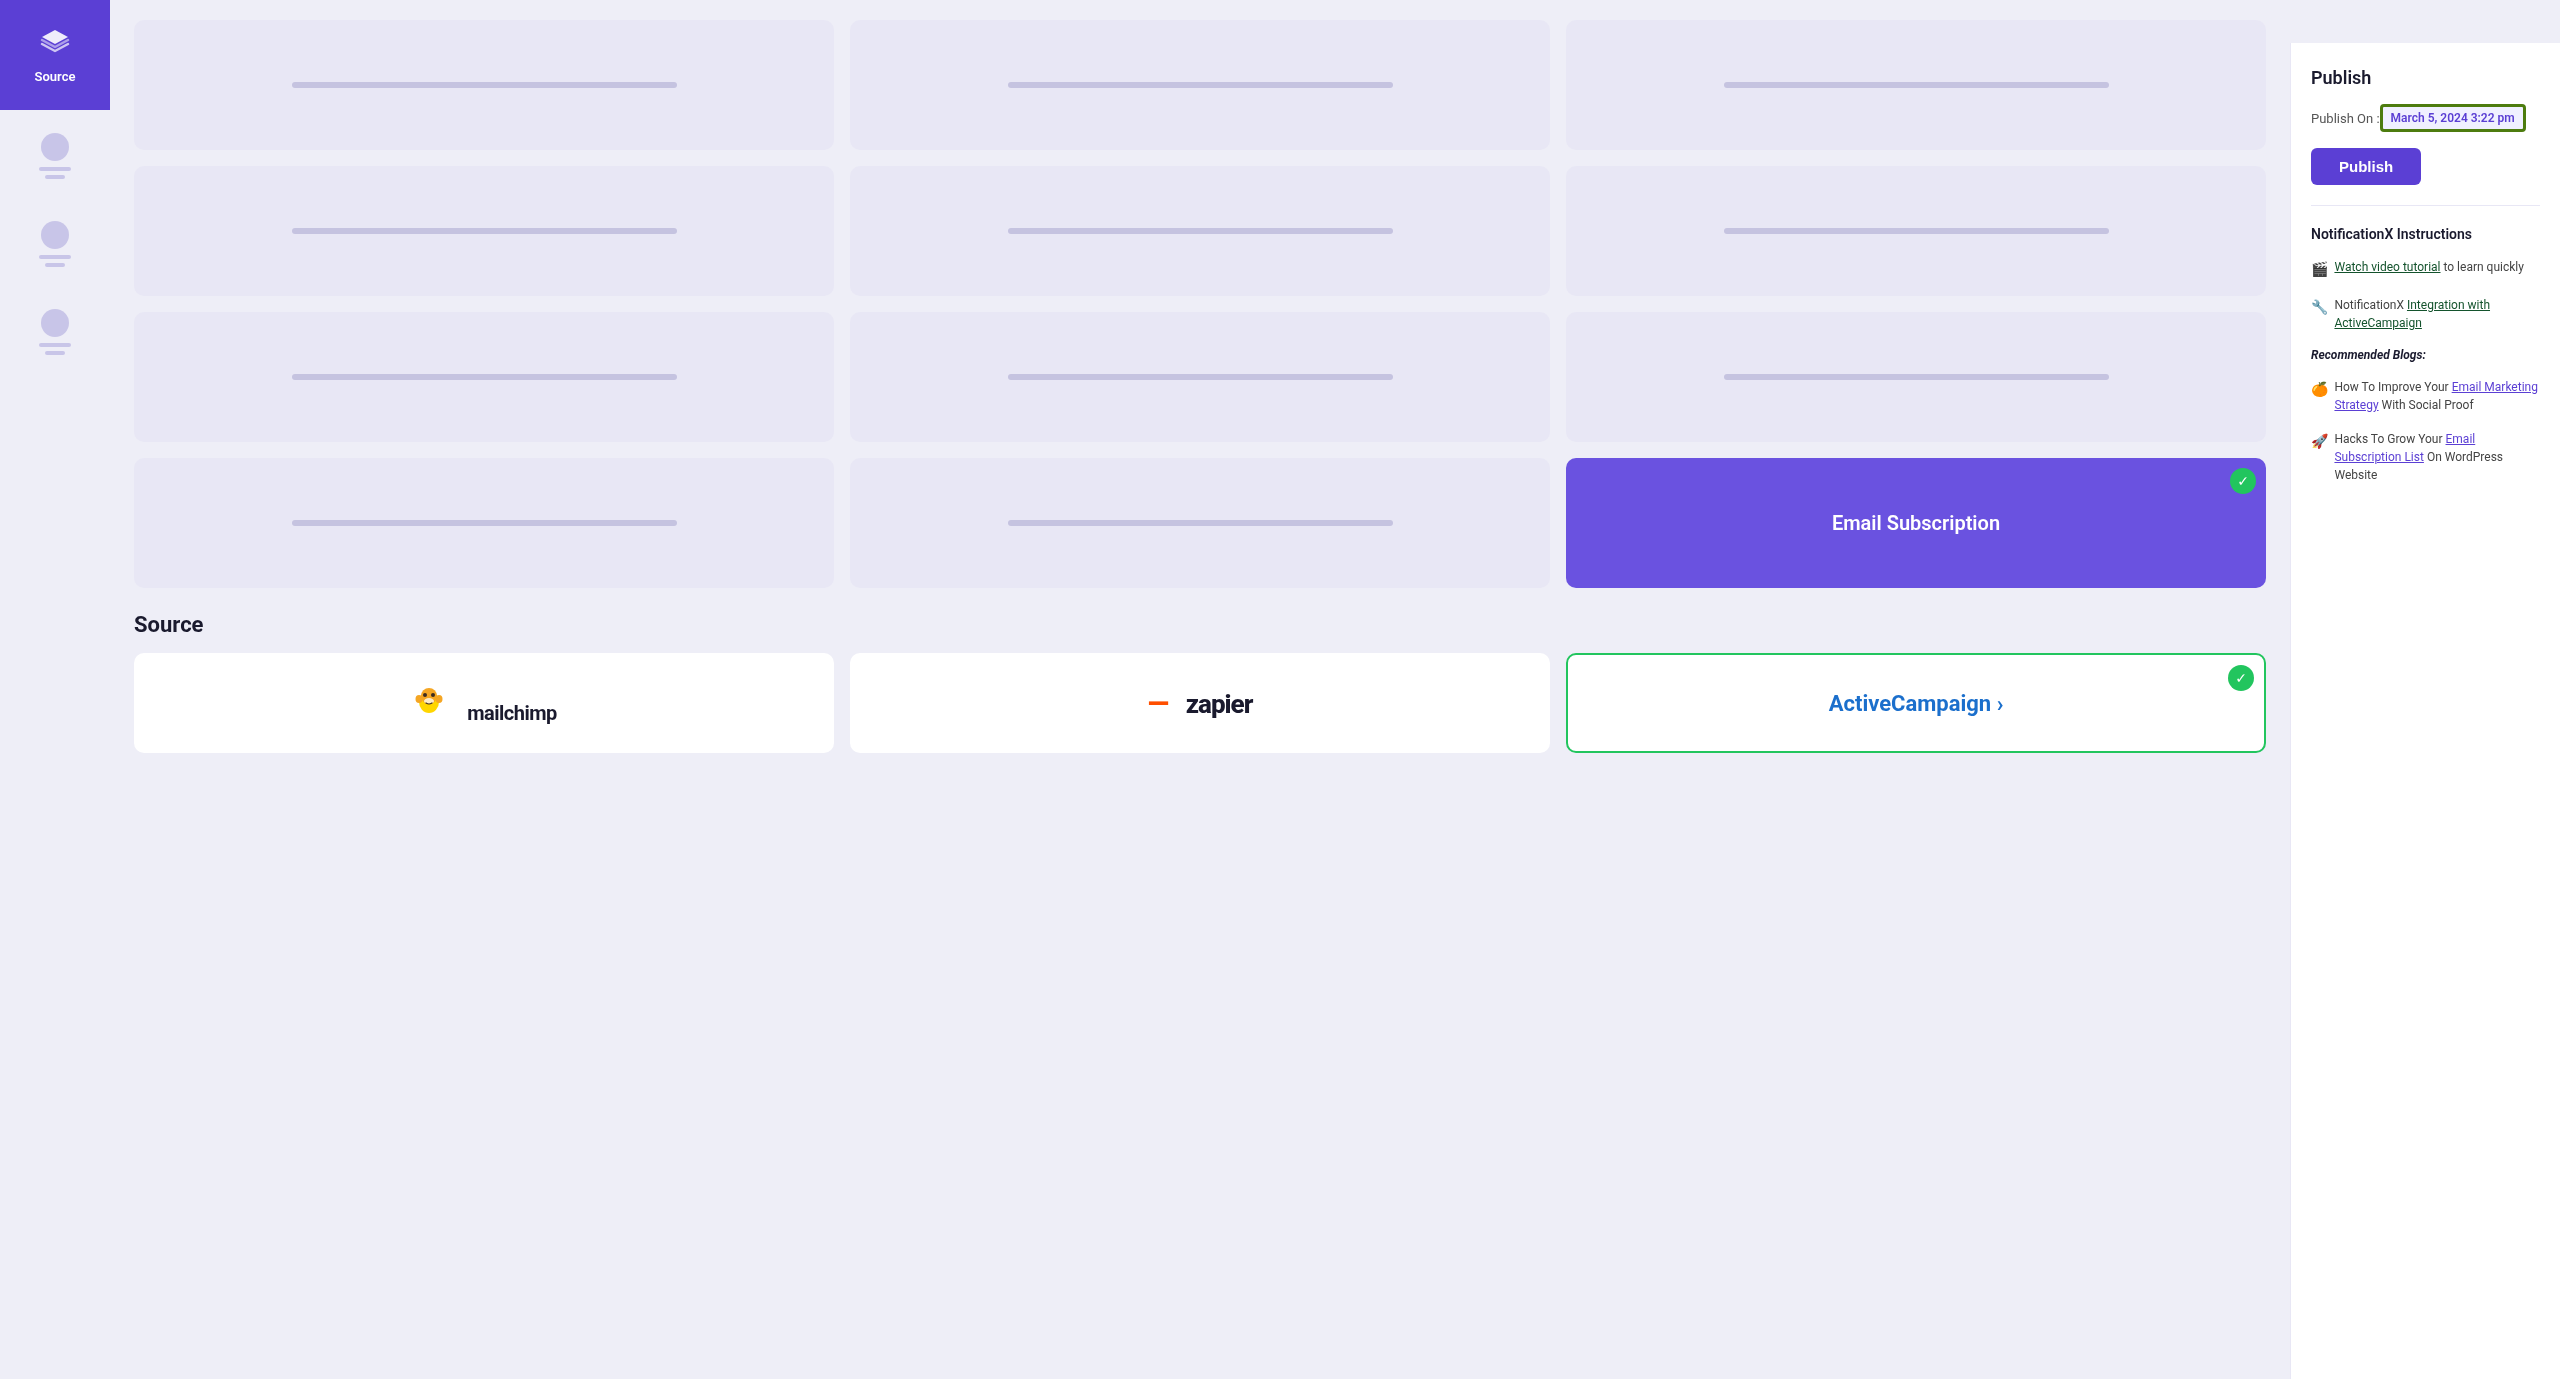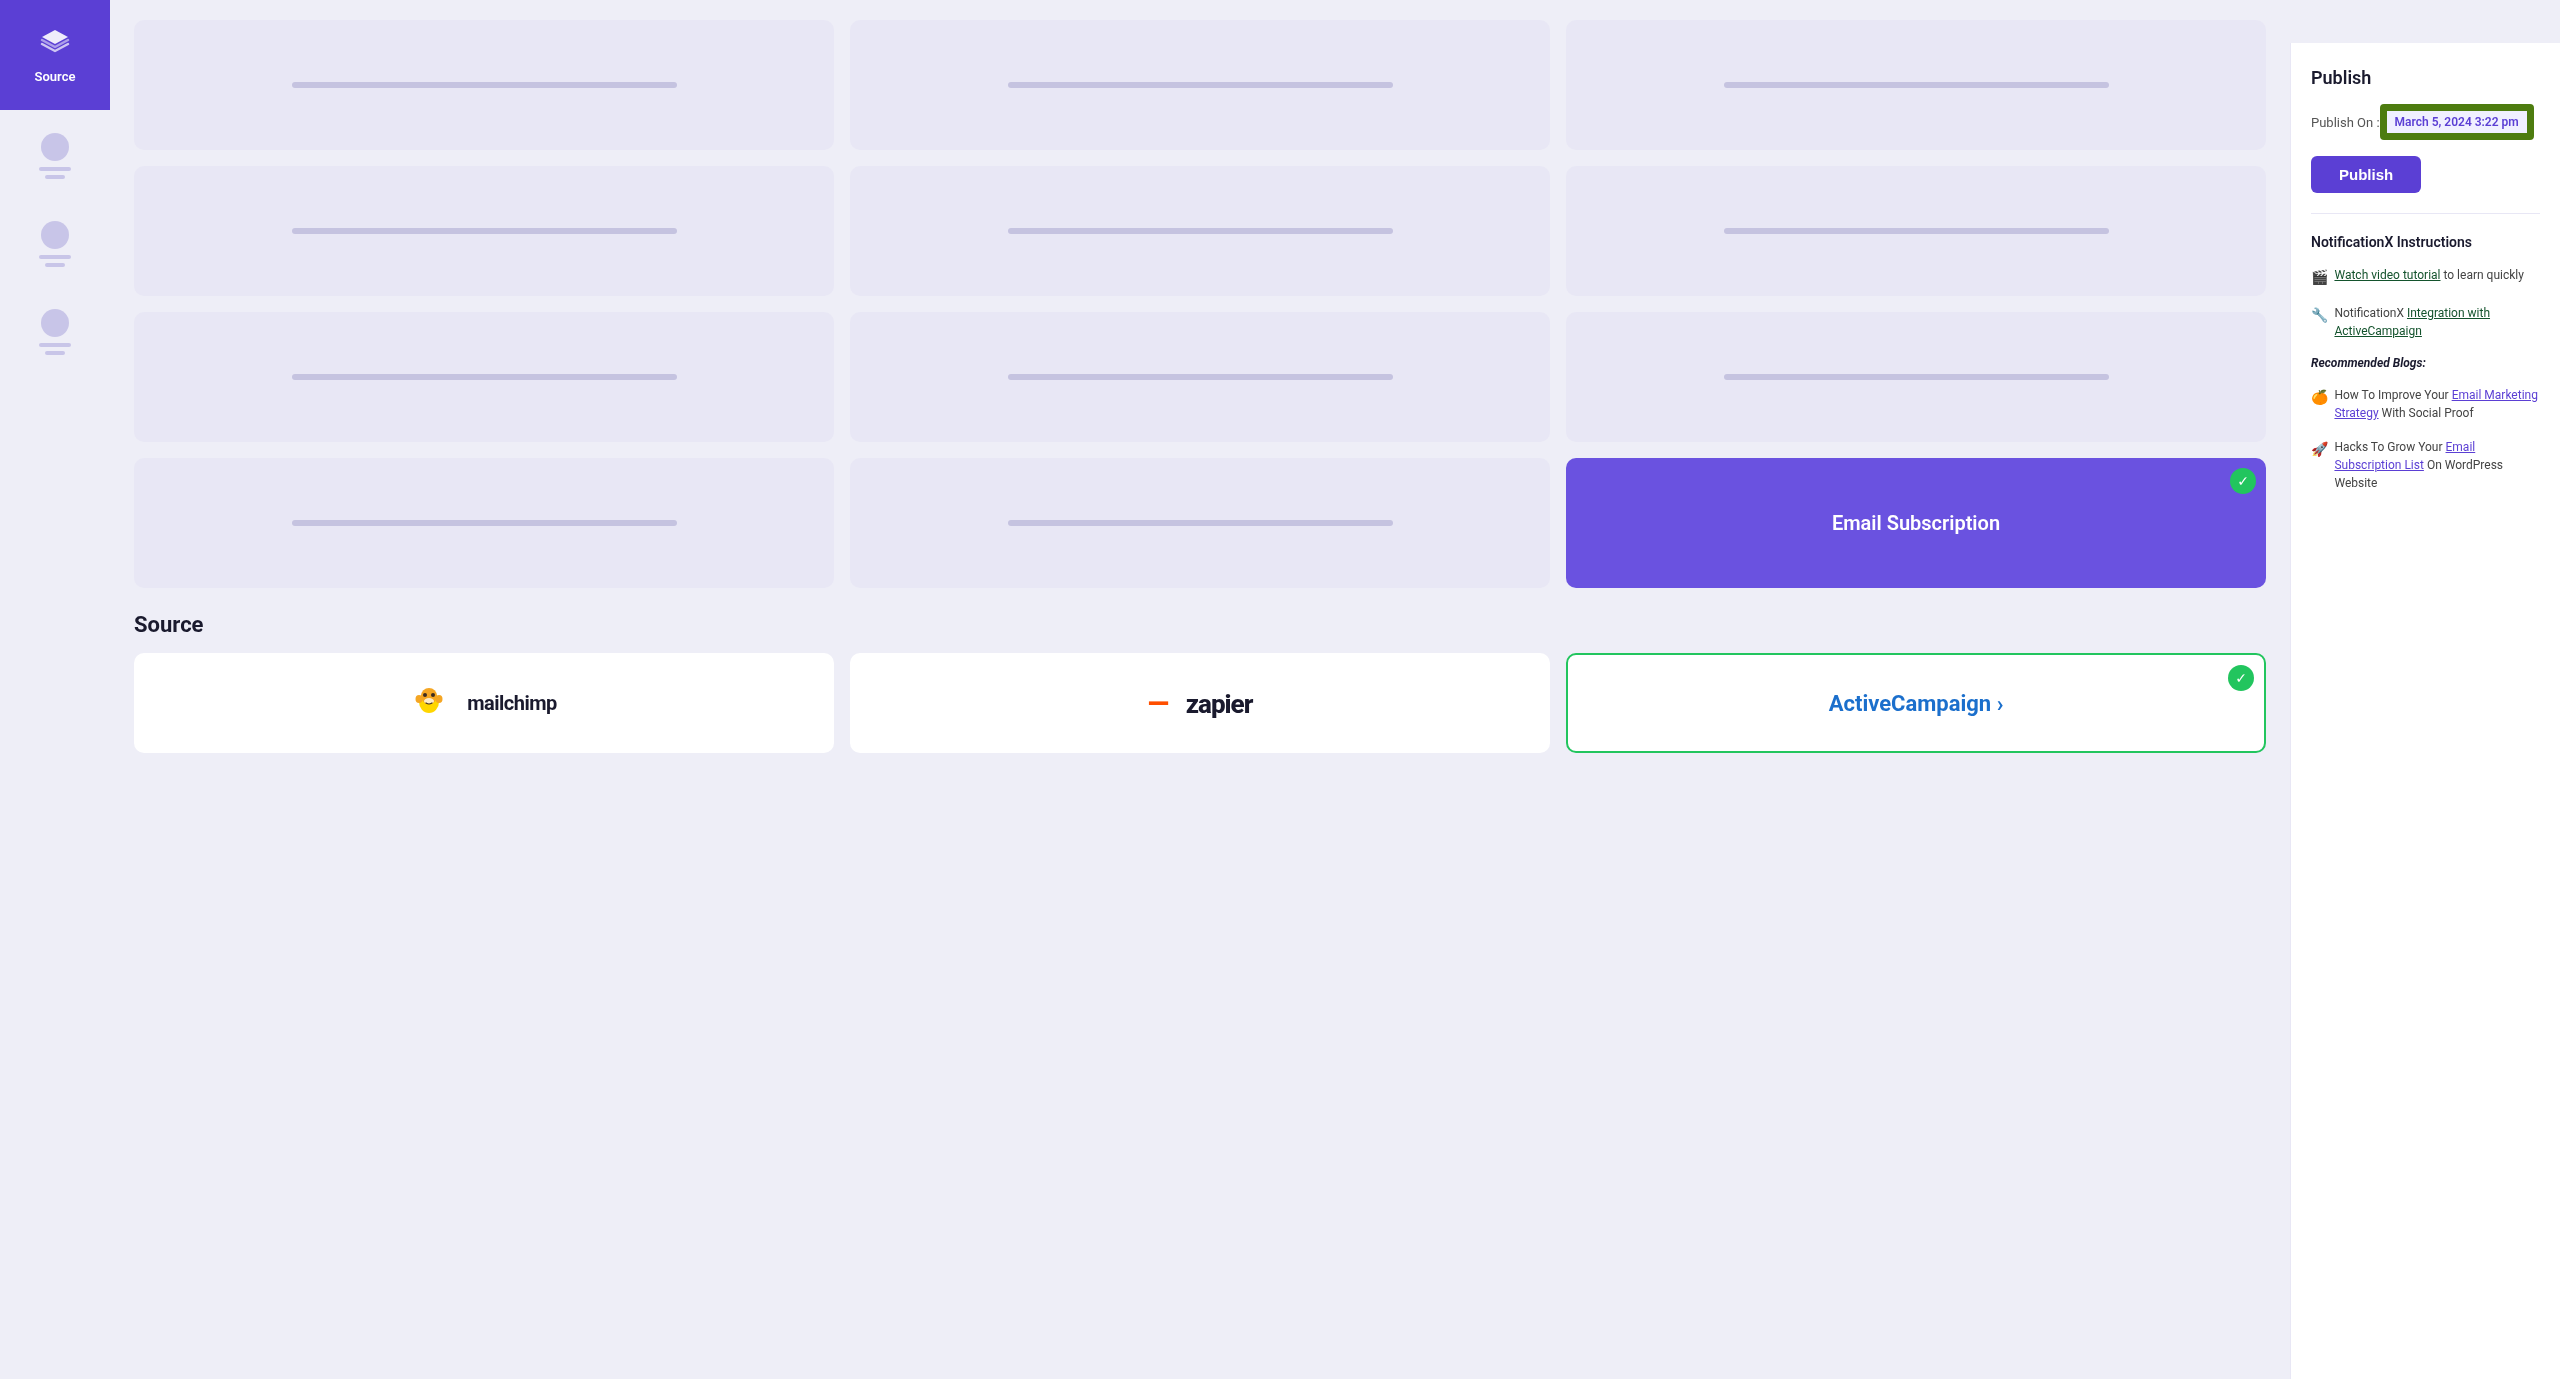"March 5, 2024 3:22 pm" .publish-date-box { border: 7px solid #4d7c0f -> 3px solid #4d7c0f }
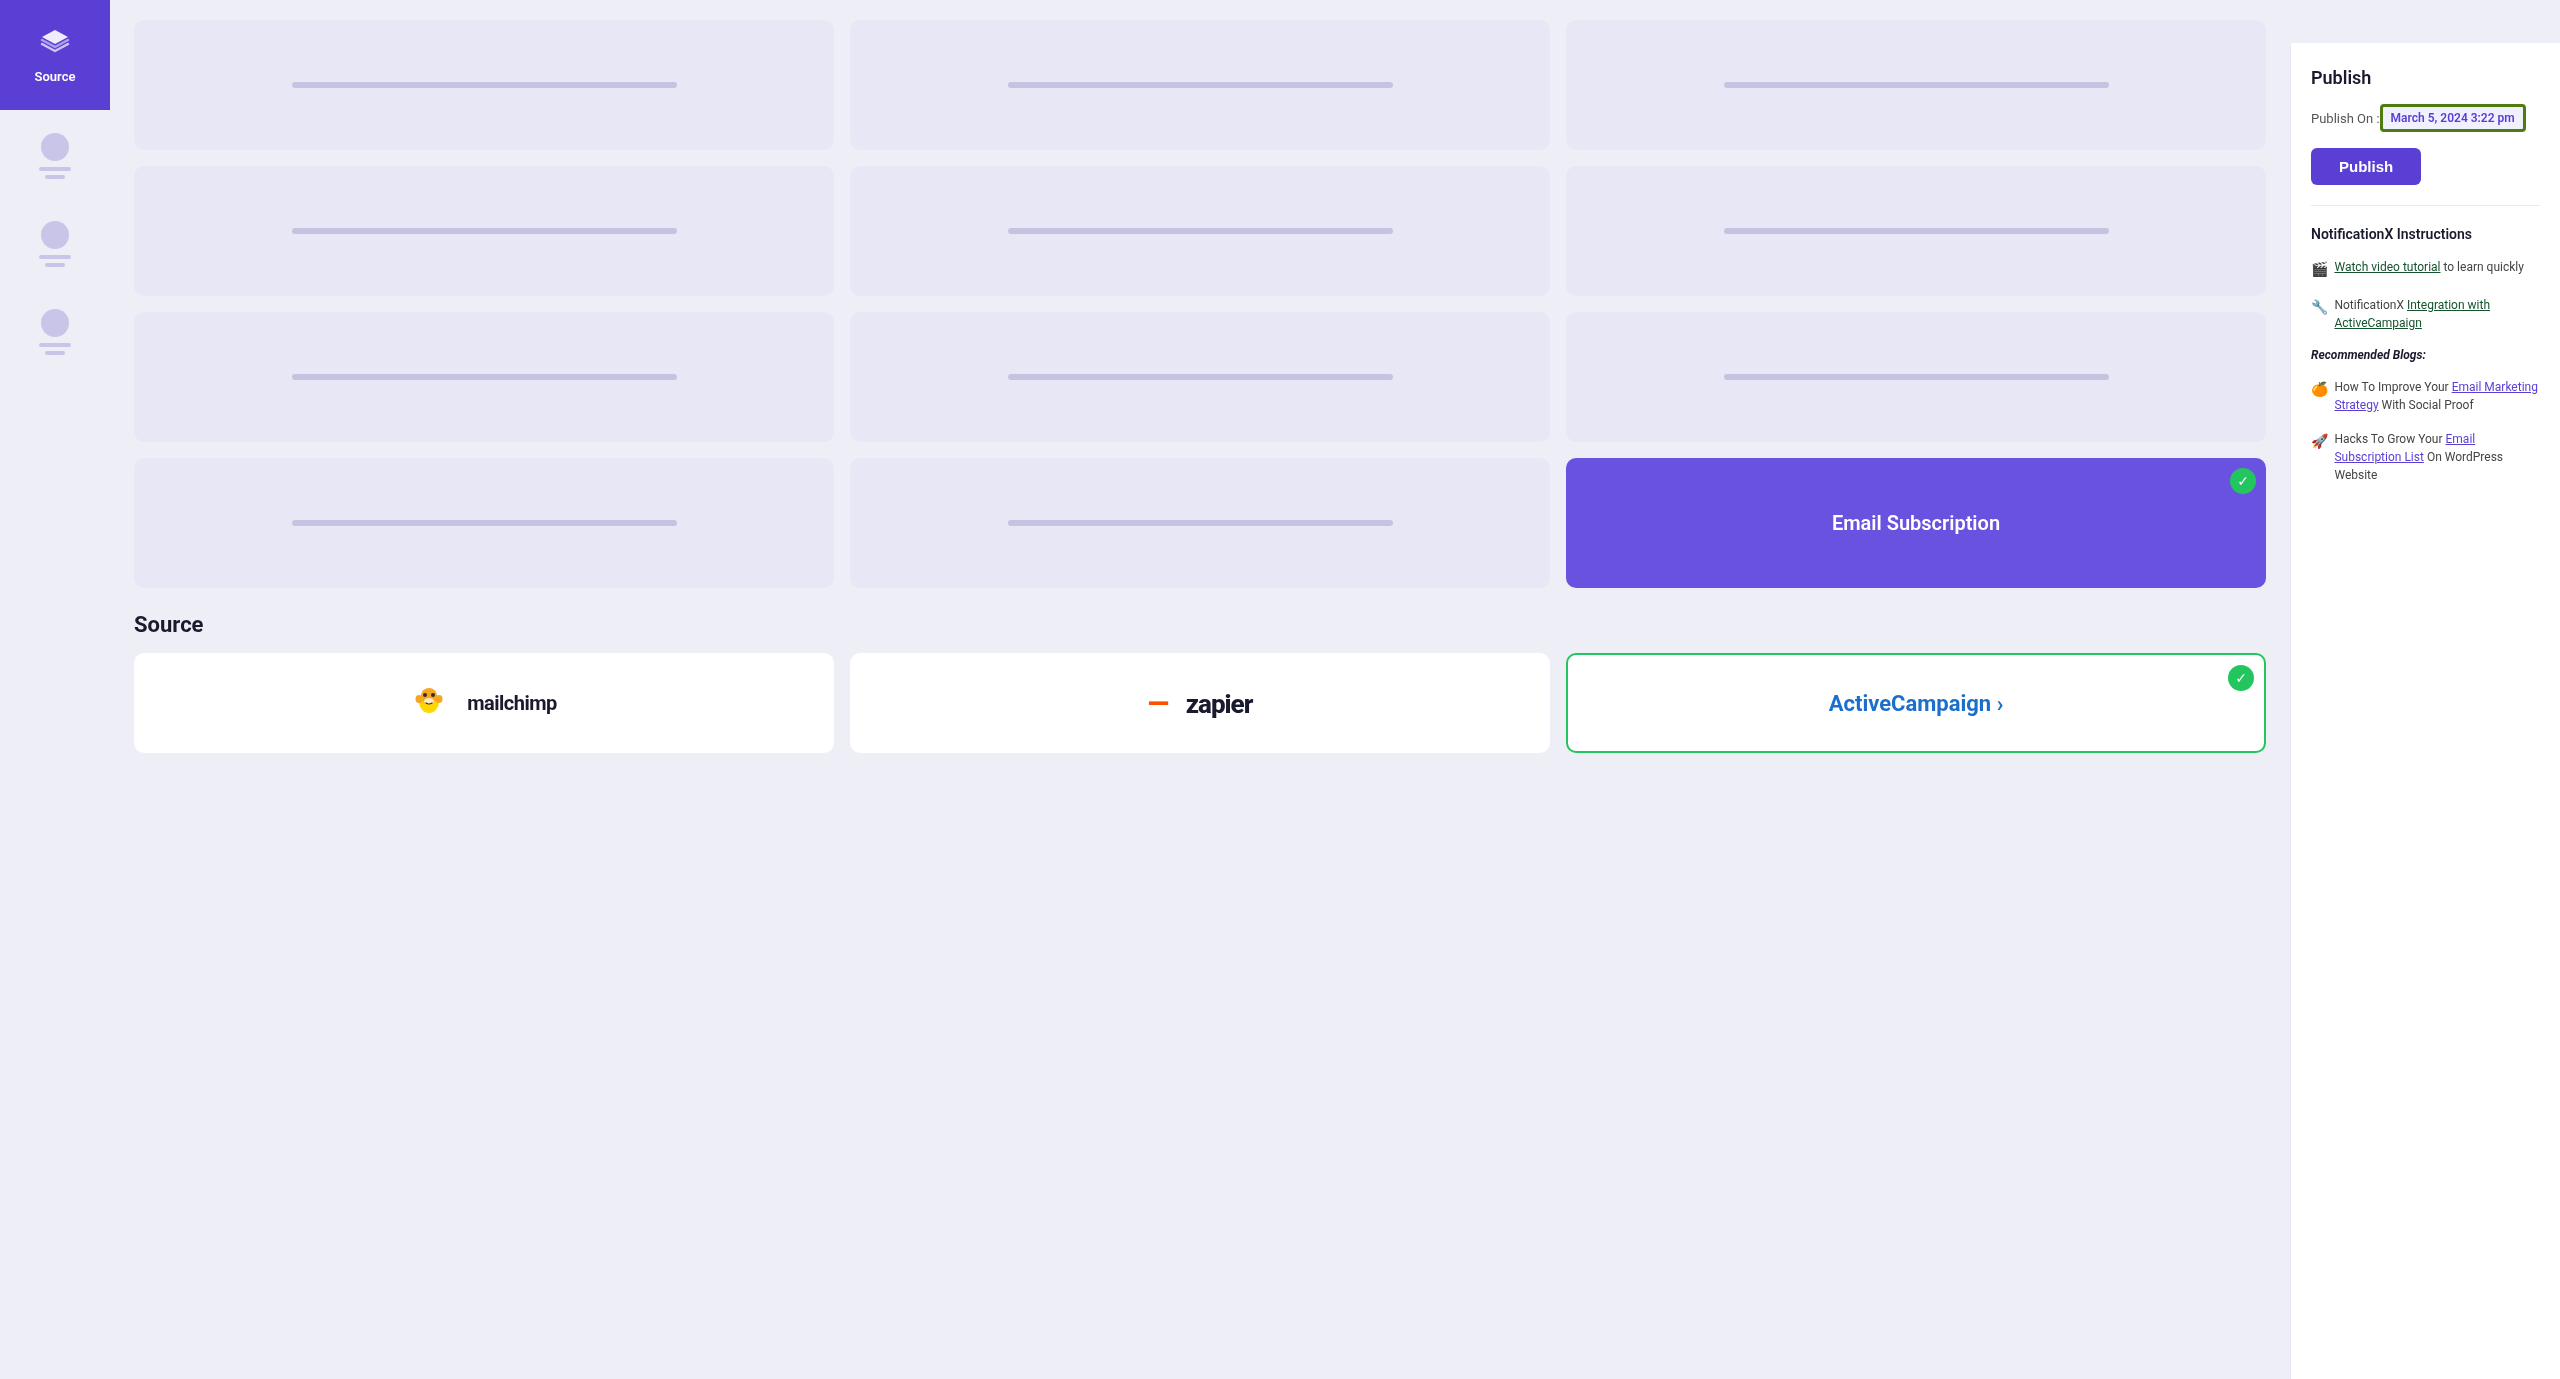"mailchimp" .mailchimp-logo { align-items: center -> flex-end }
